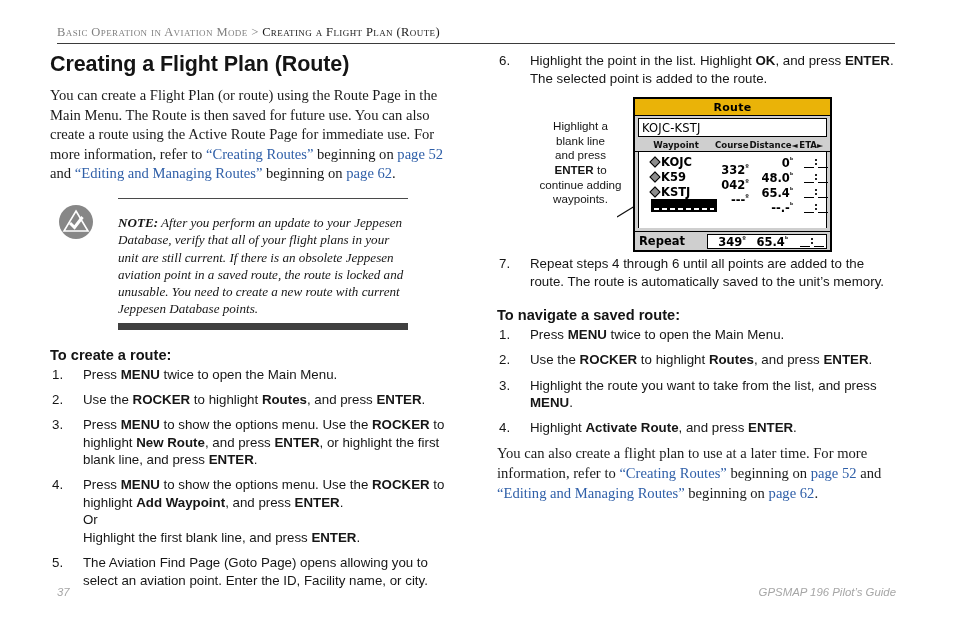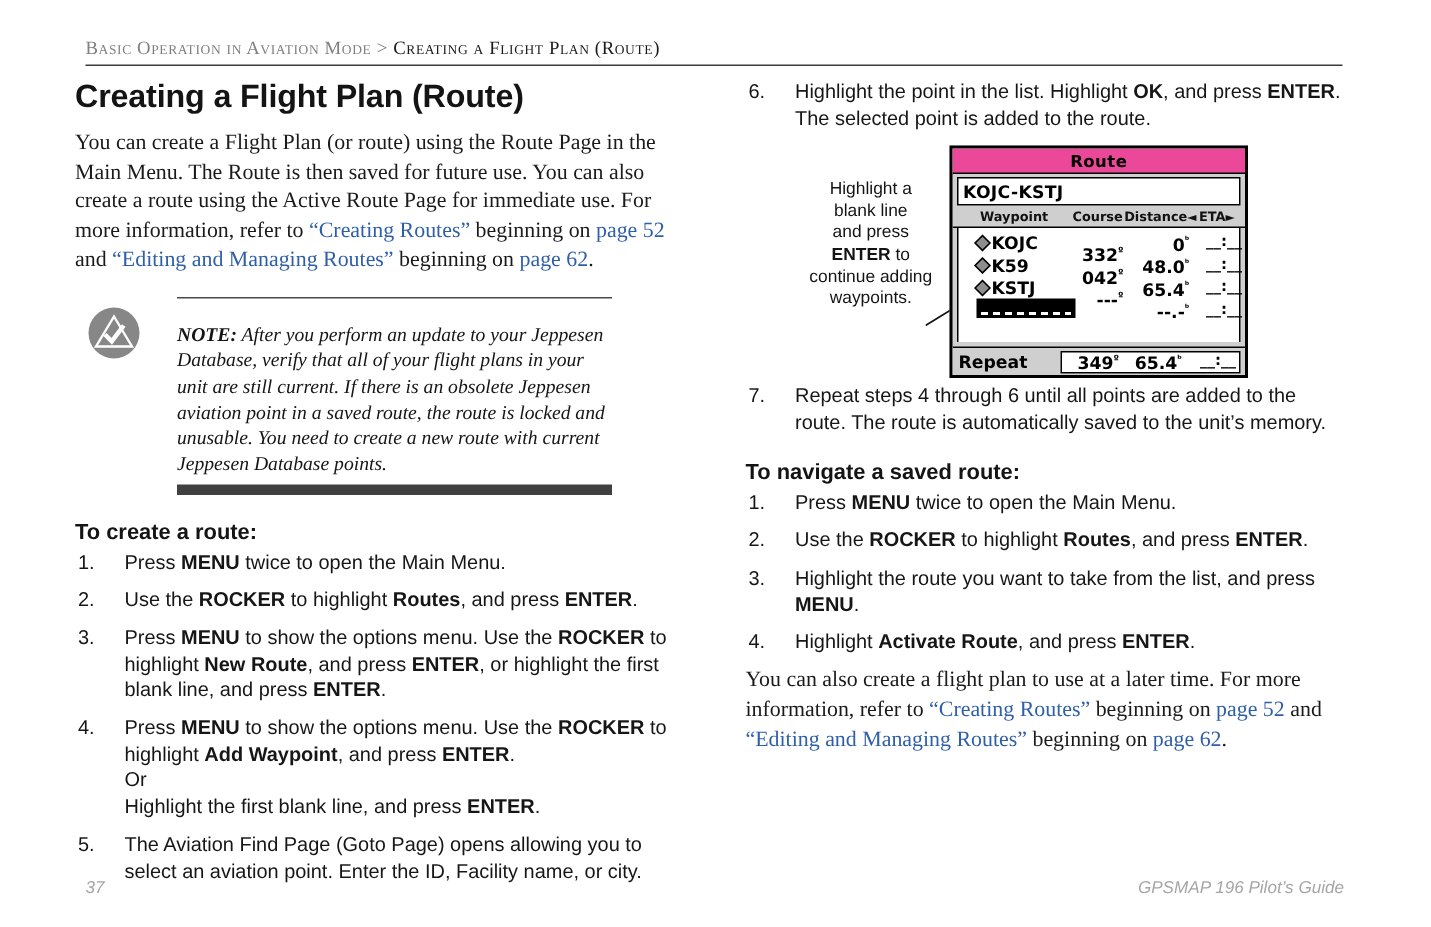"Route" #dev-title { background: #ec4899 -> #eab308 }
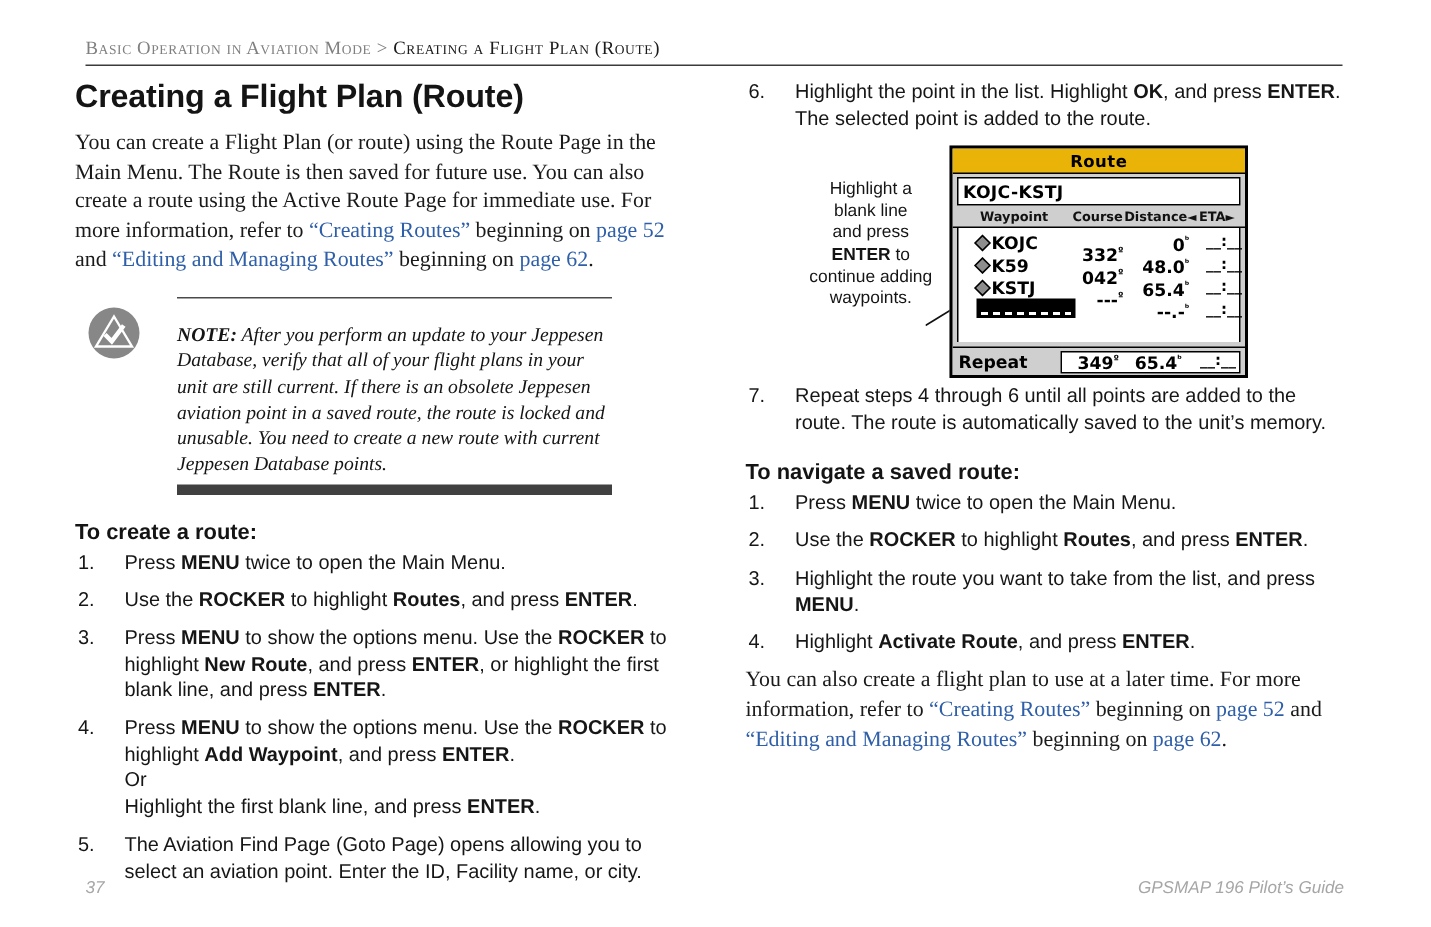"KOJC-KSTJ" #dev-name { font-weight: bold -> normal }
